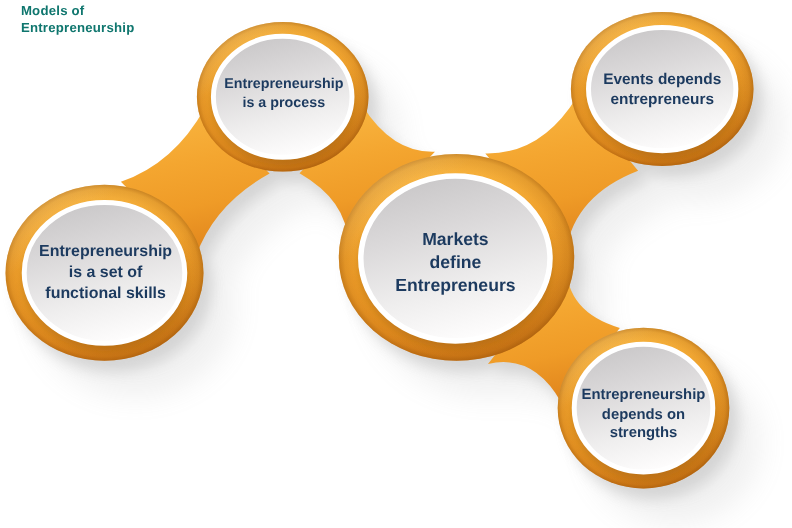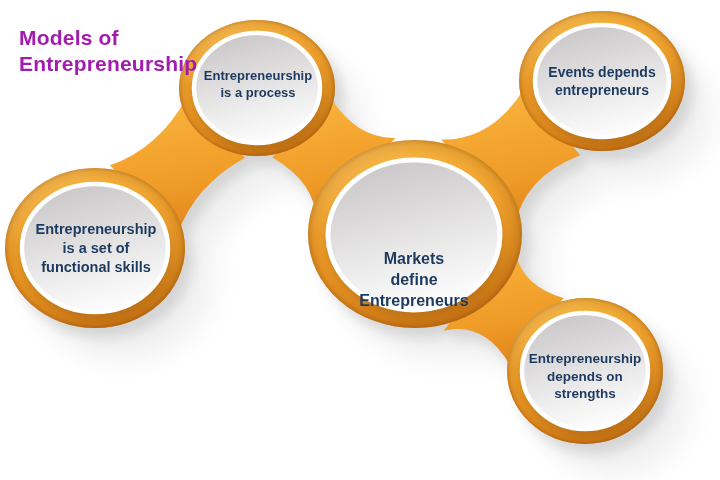"Models of" .diagram-title { color: #a21caf -> #0f766e; font-size: 21px -> 12px; top: 25px -> 3px }
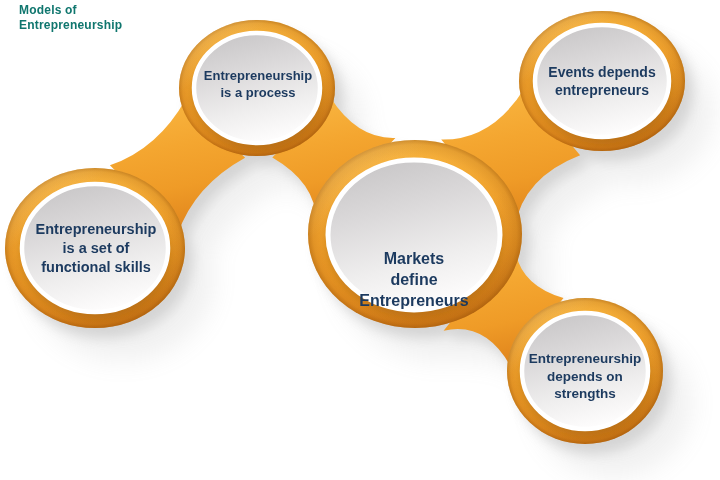"Markets" .lbl-markets { margin-top: 40px -> none }
